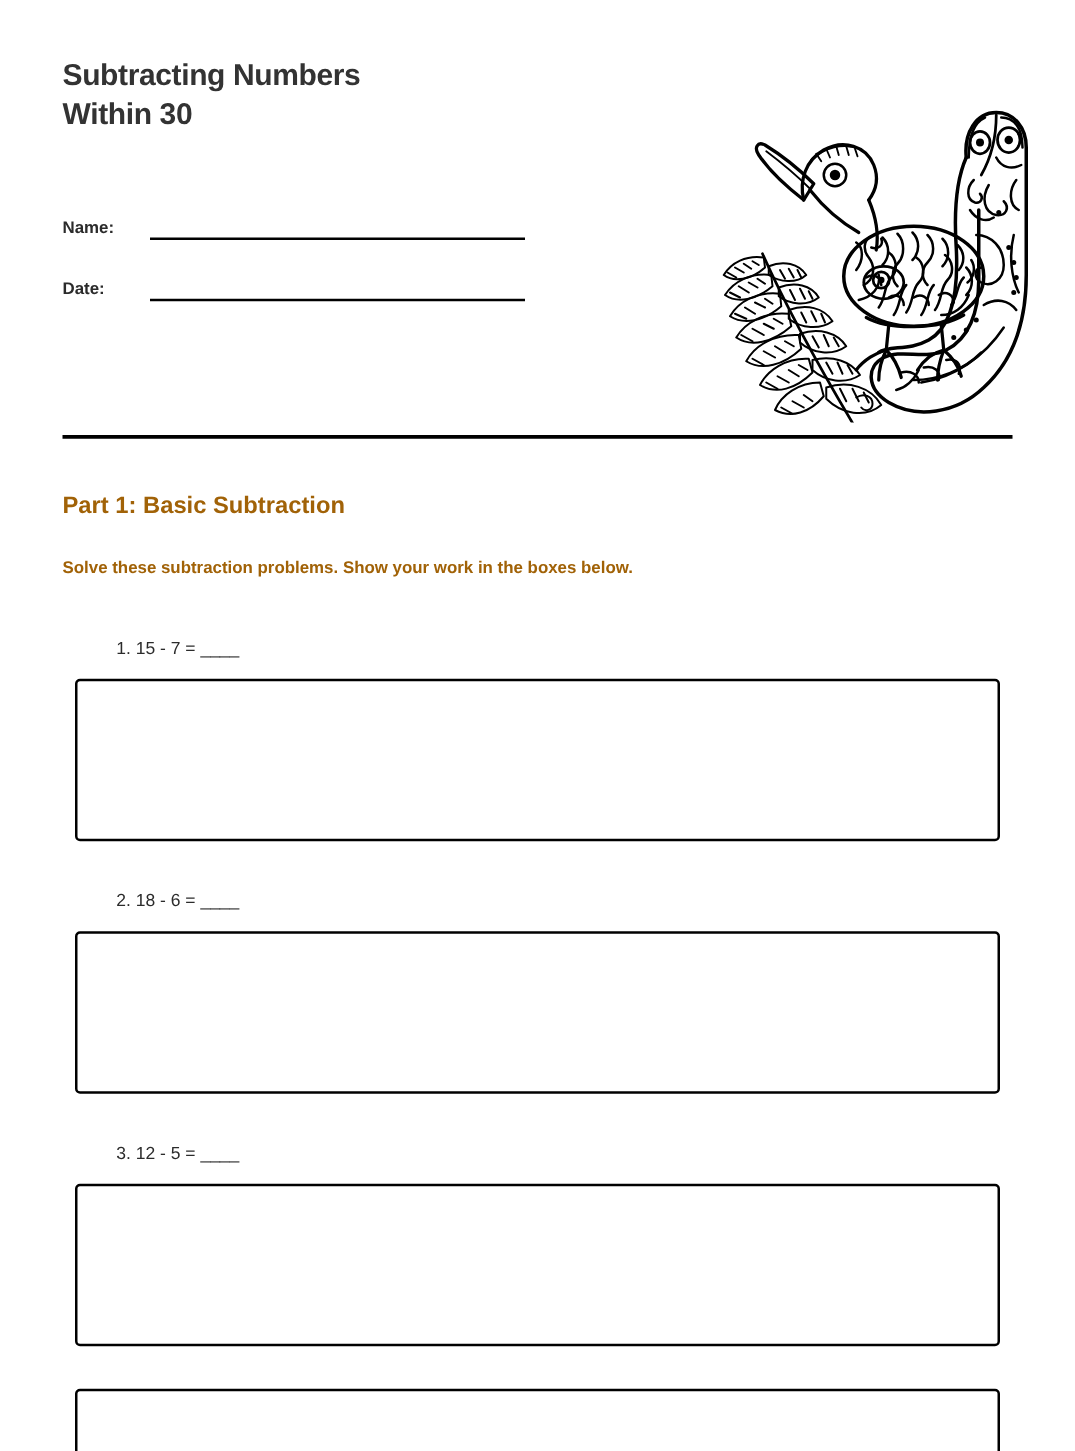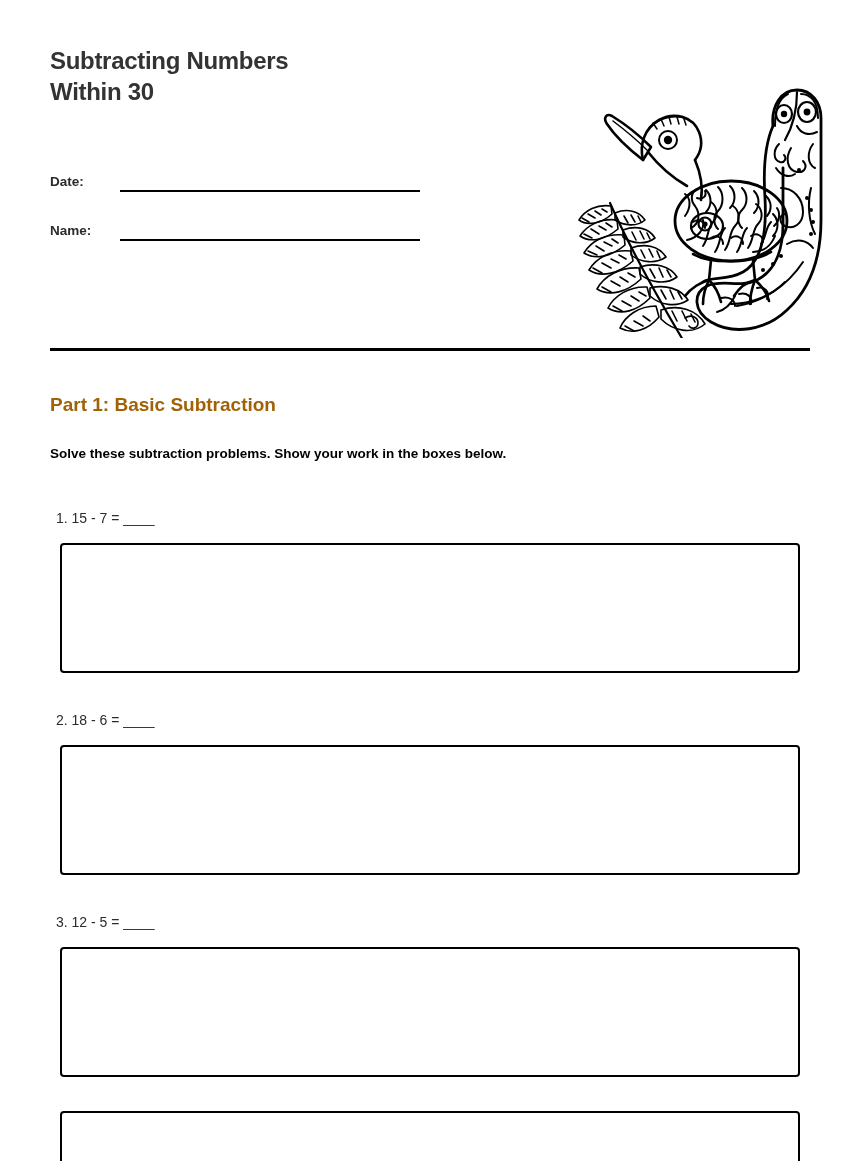"Date:" div.field-row { order: before "Name:" -> after "Name:" }
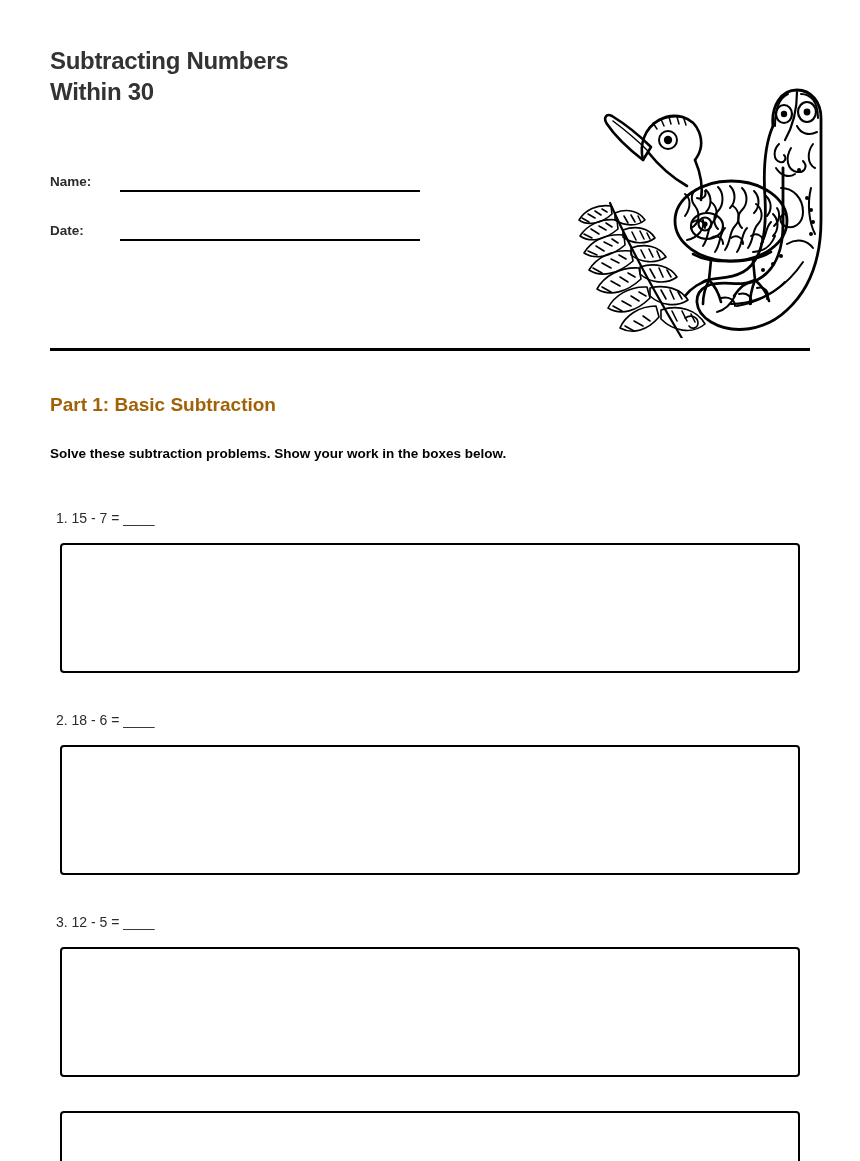"Solve these subtraction problems. Show" .instructions { color: #000000 -> #a16207 }
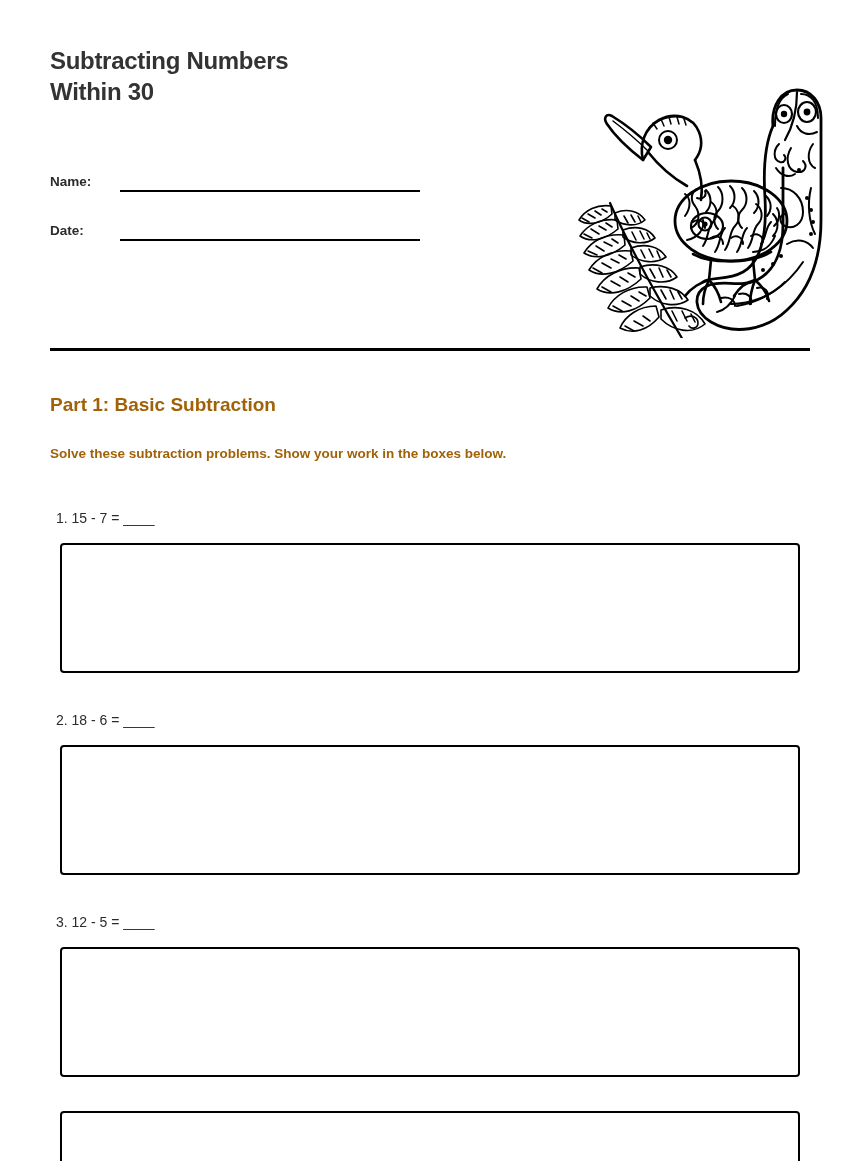"1. 15 - 7 =" .problem-text { padding-left: 56px -> 93px }
